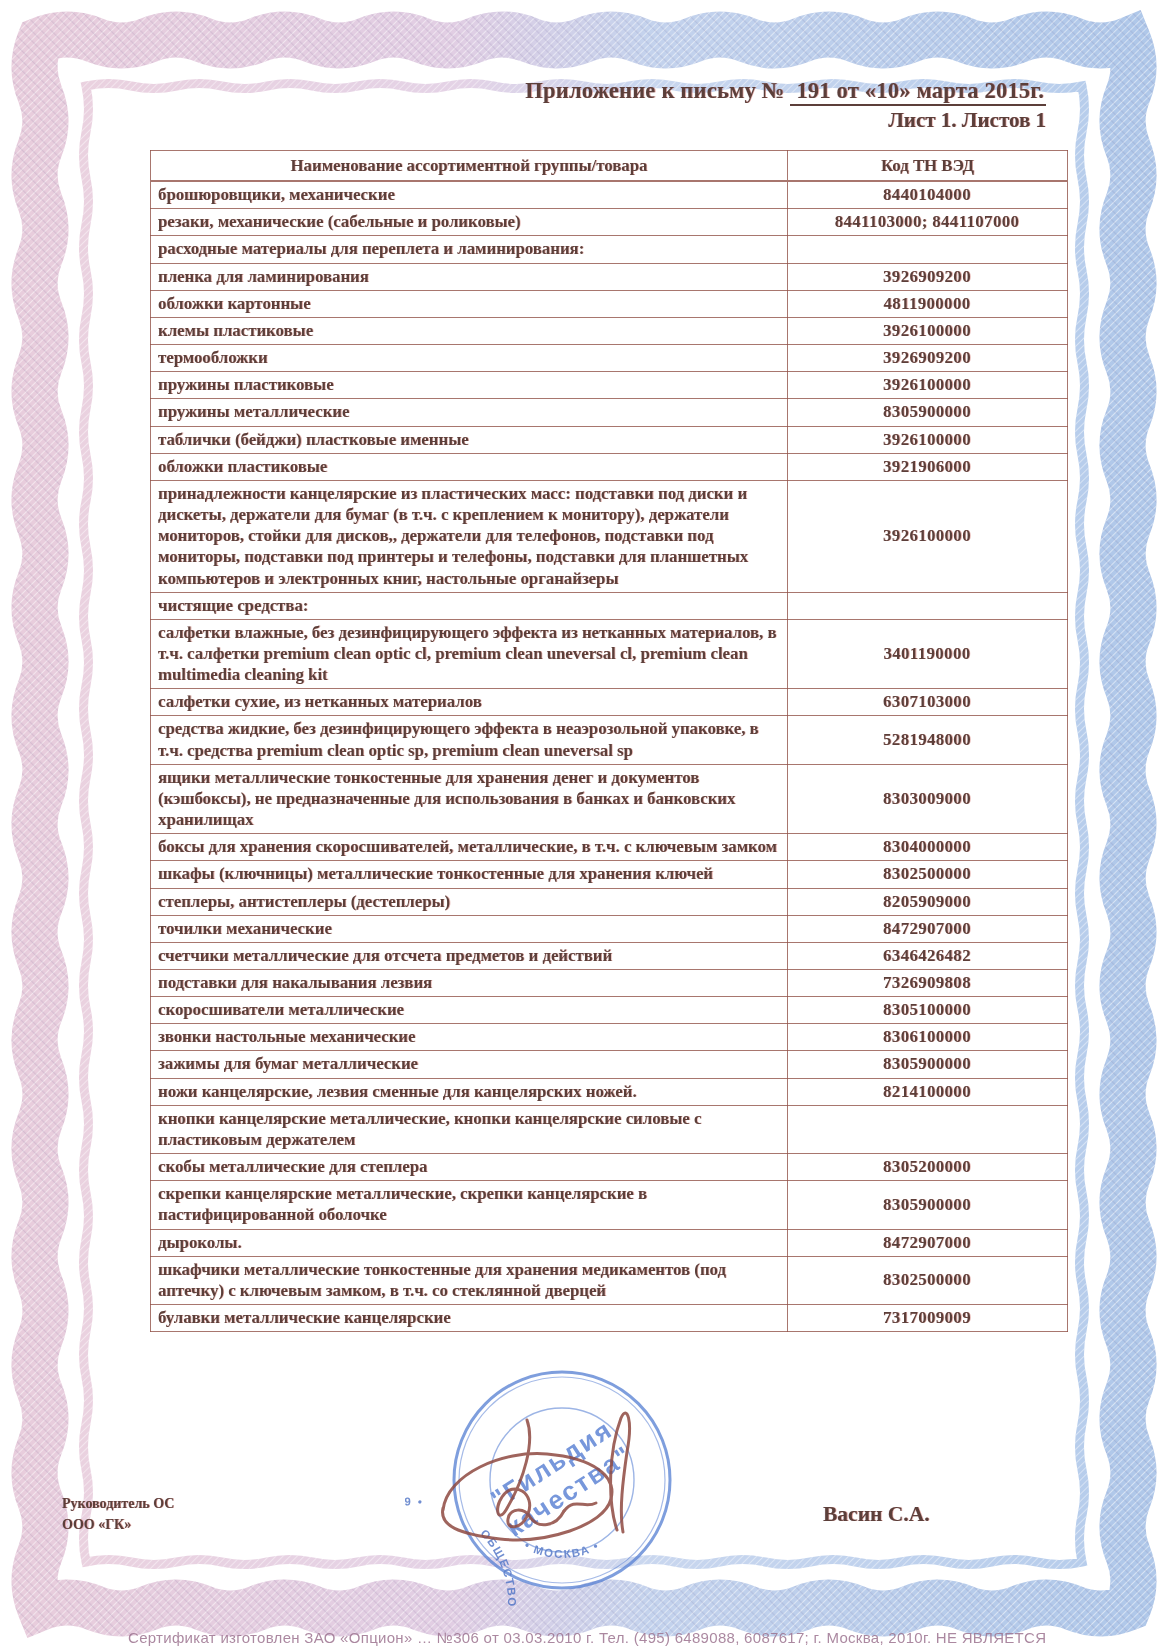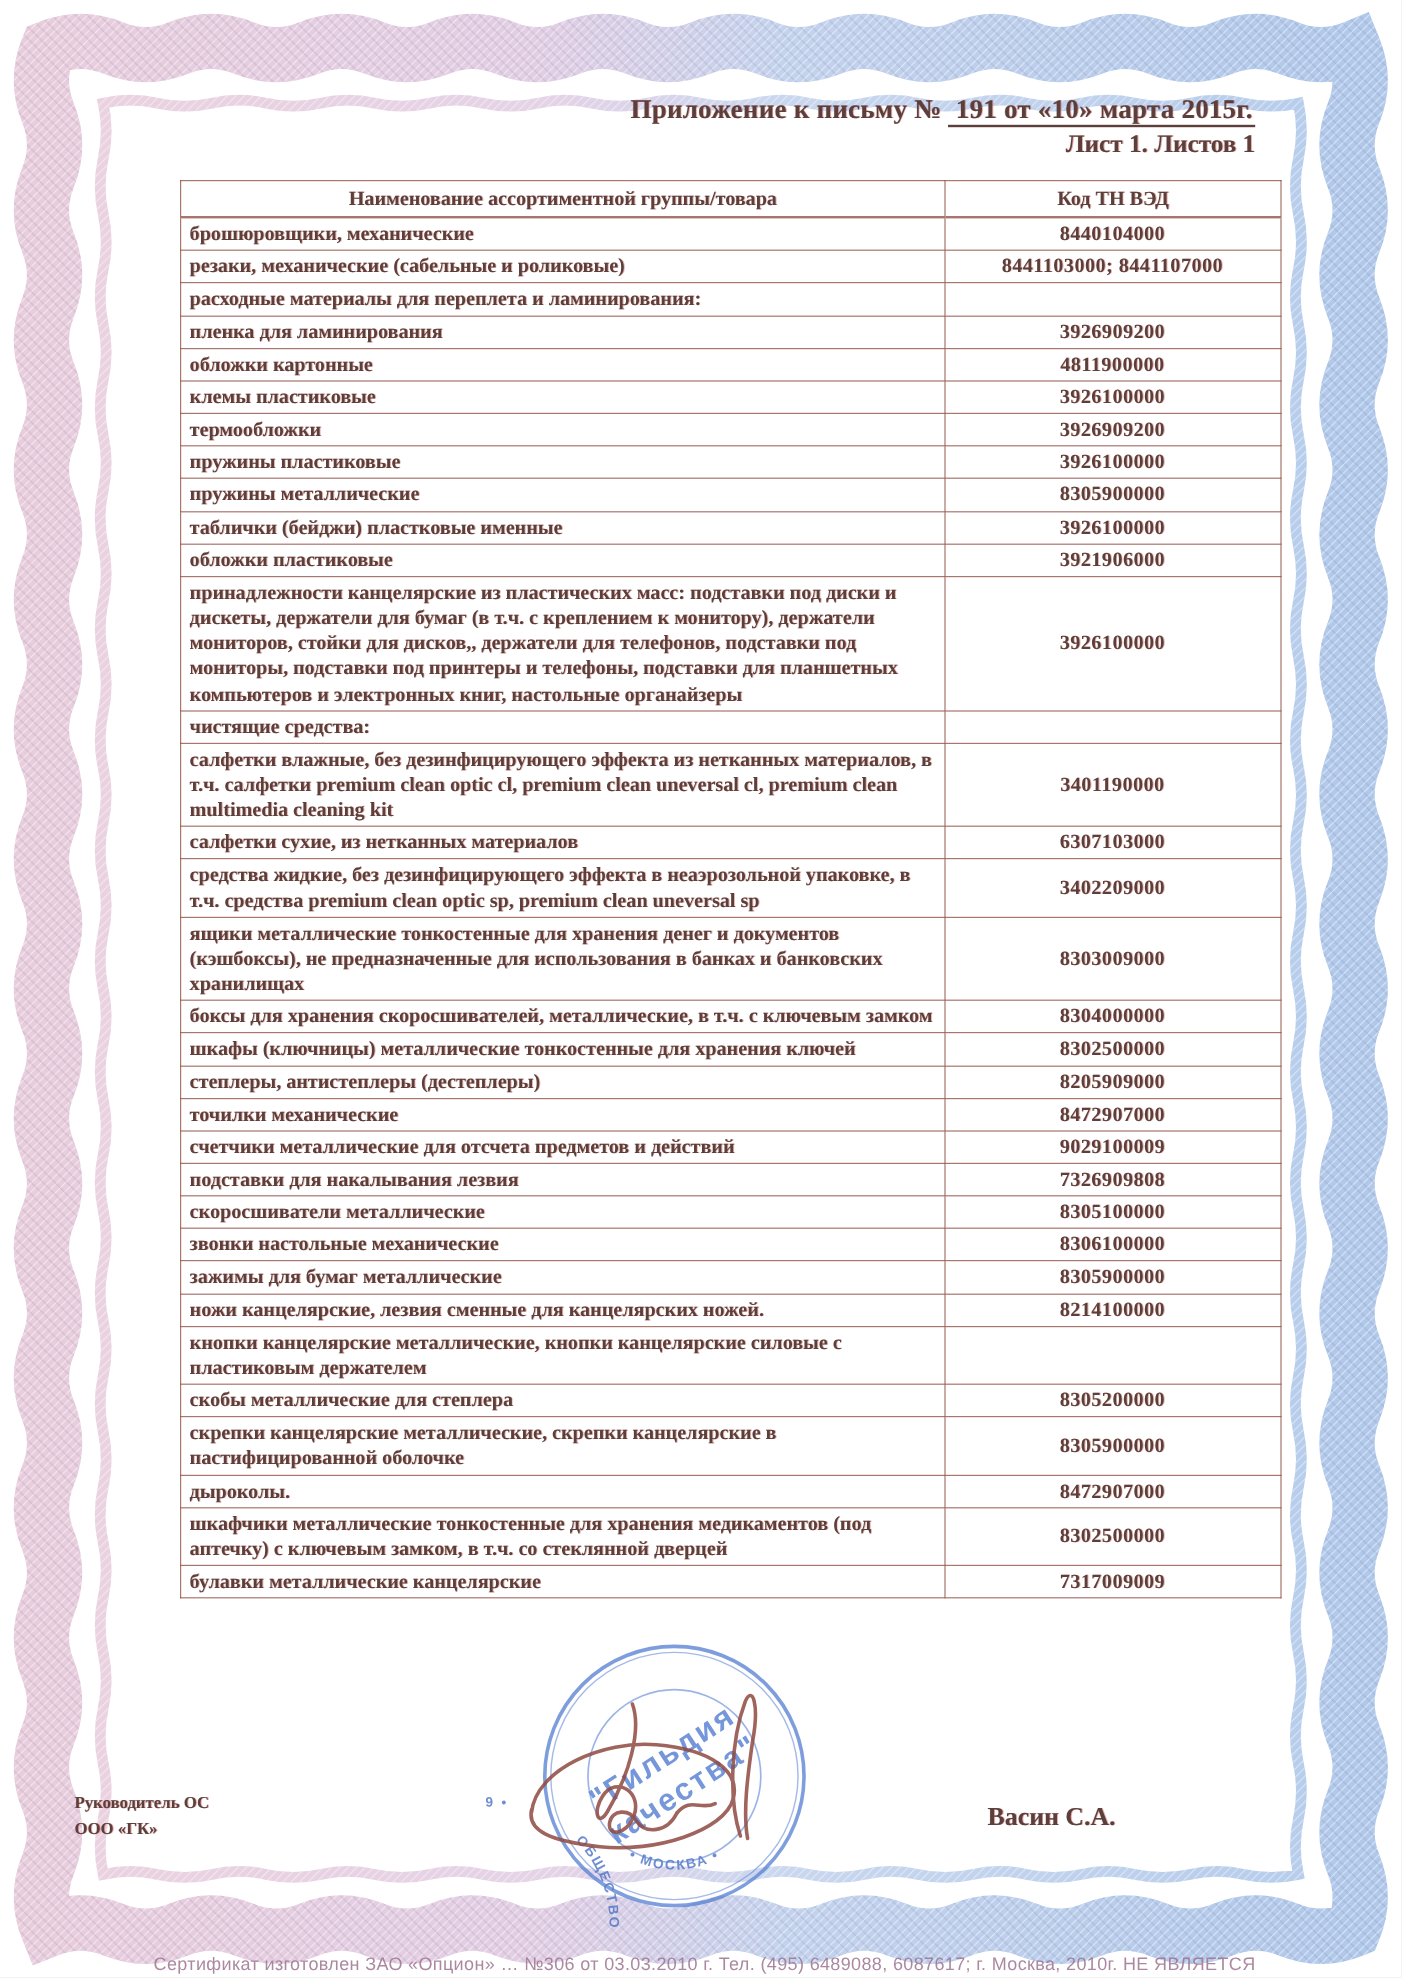"3402209000" td.code-cell { text: 3402209000 -> 5281948000 }
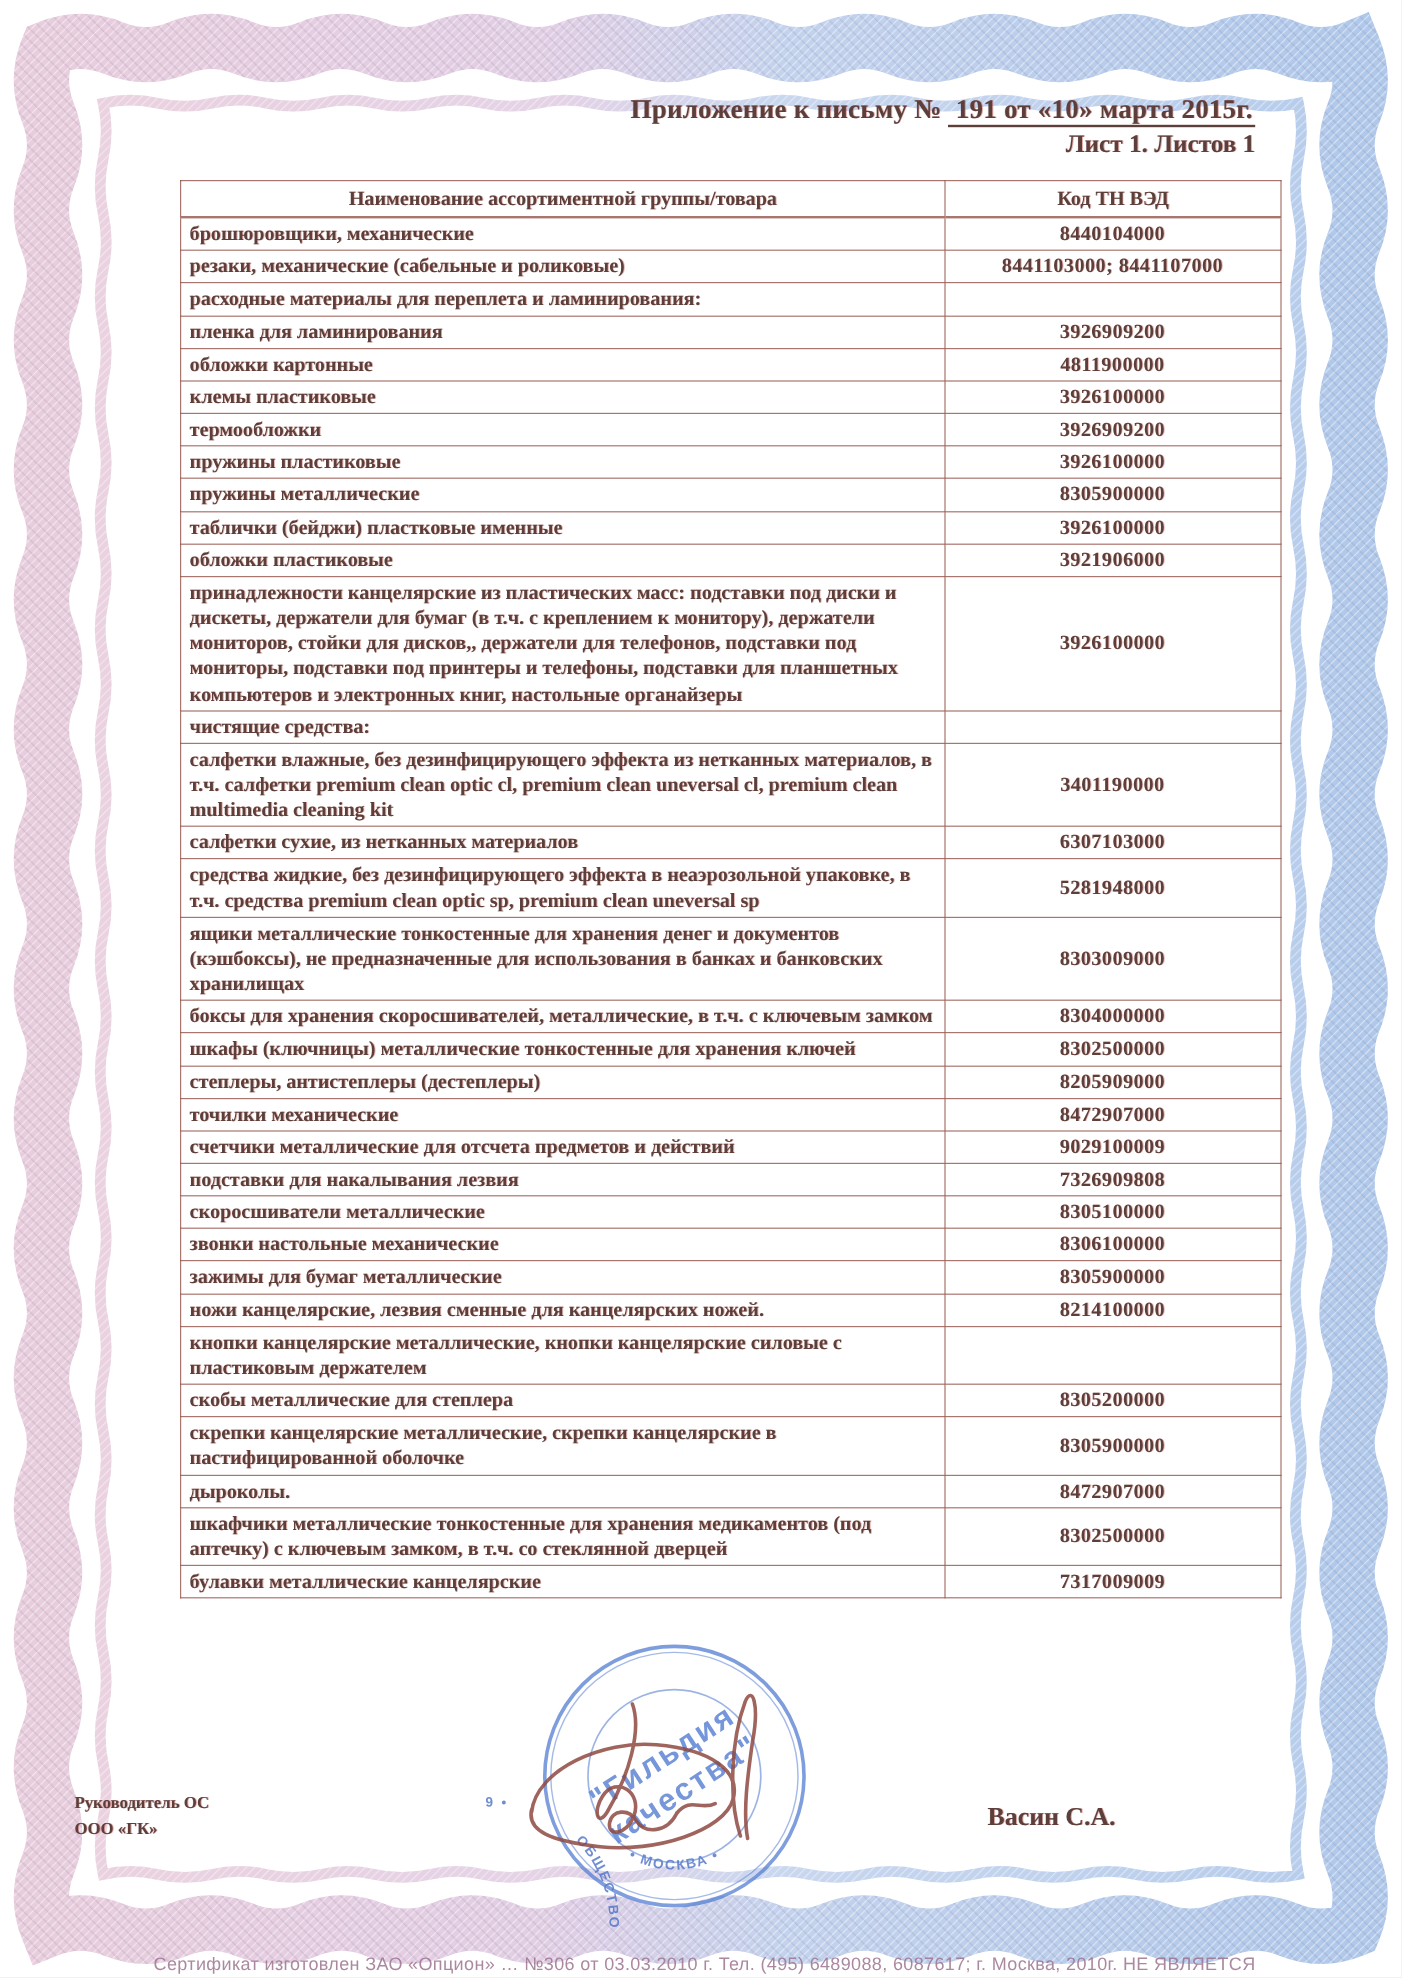"9029100009" td.code-cell { text: 9029100009 -> 6346426482 }
